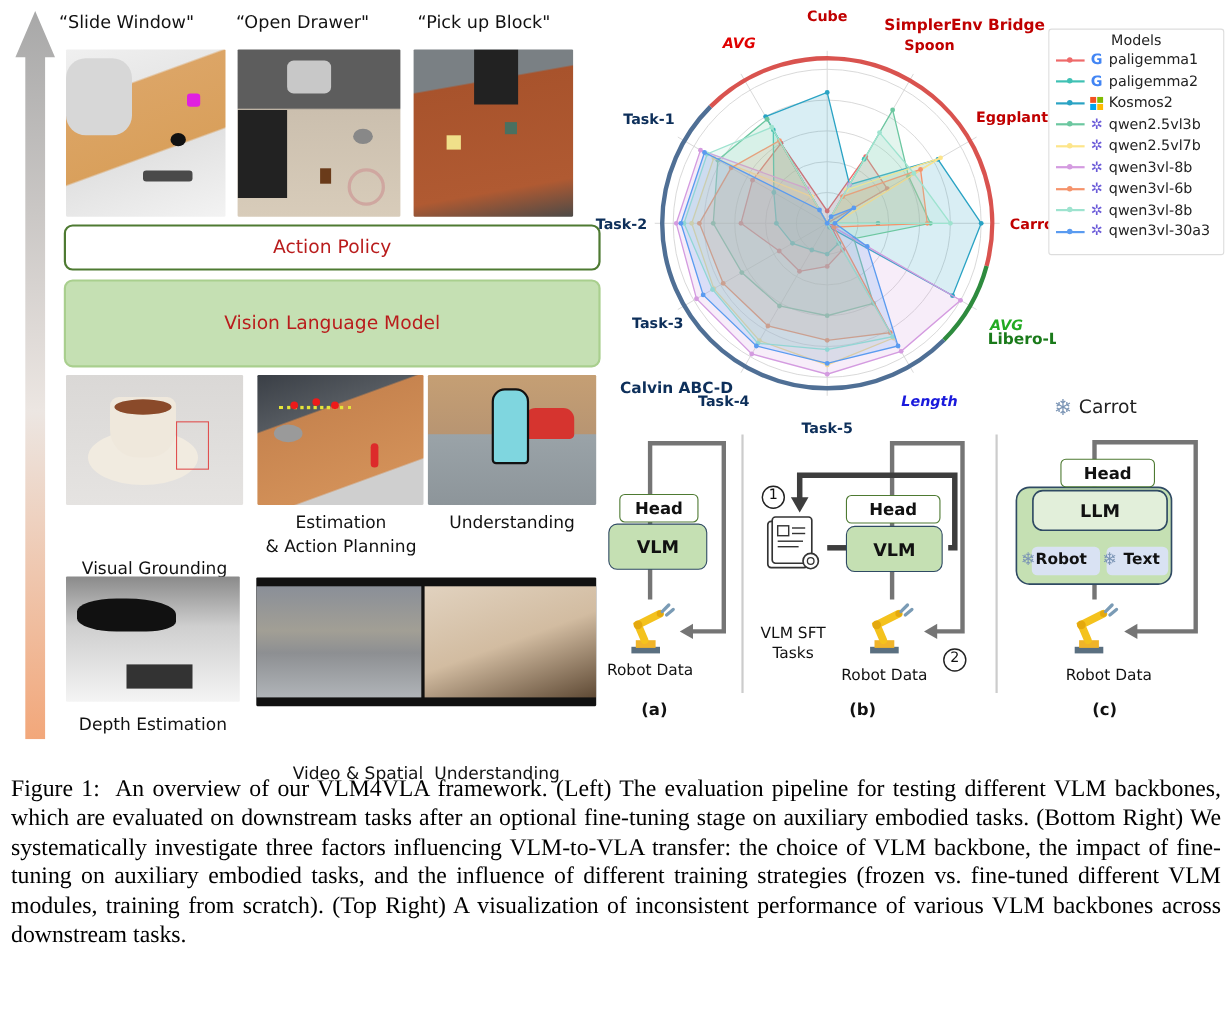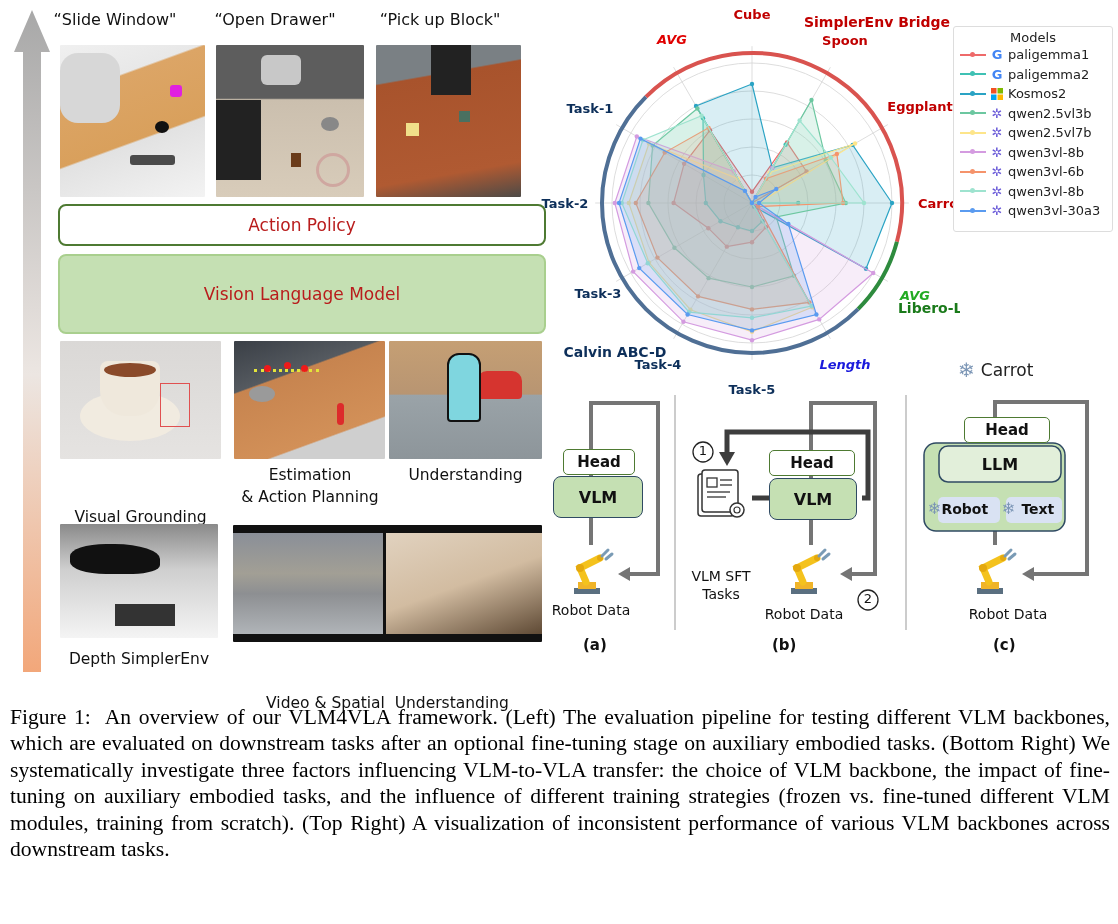"Depth SimplerEnv" div { text: SimplerEnv -> Estimation }
